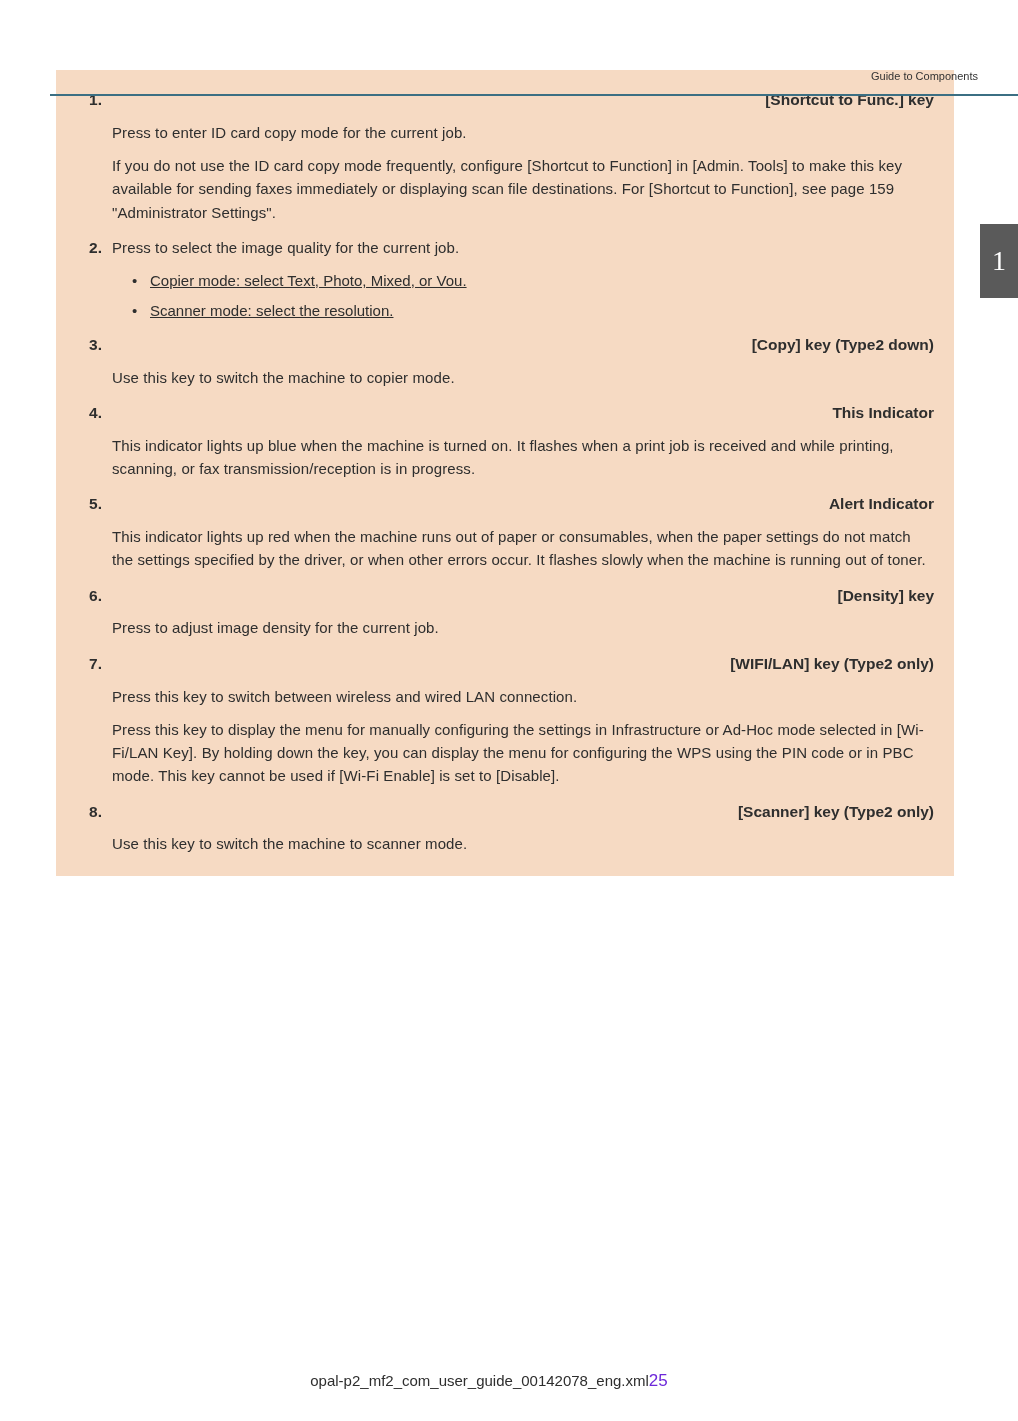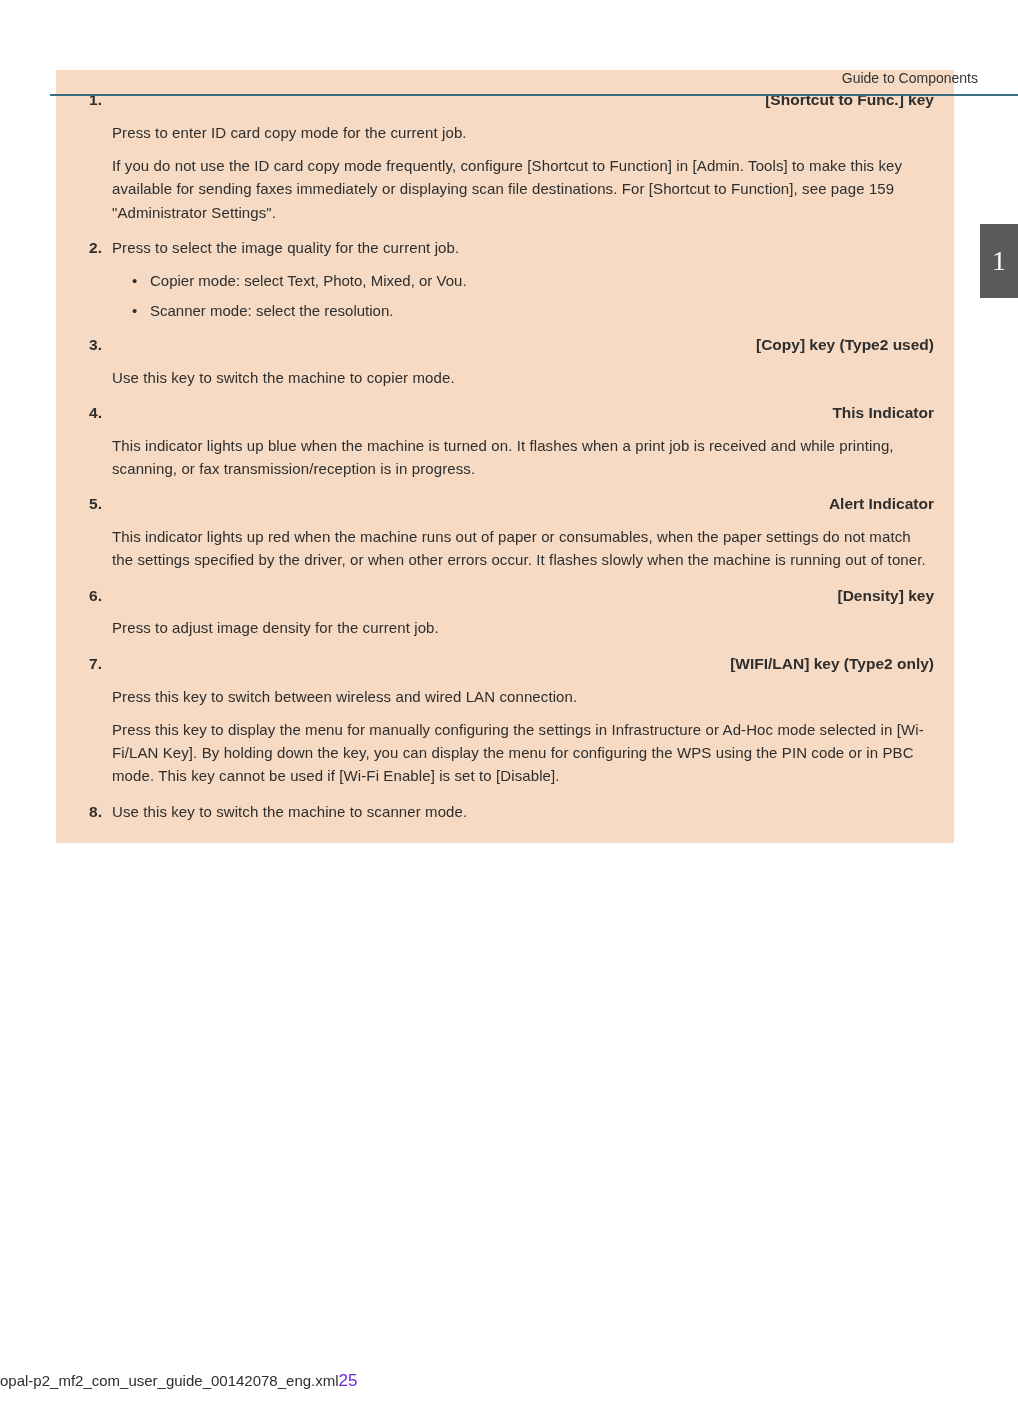"Guide to Components" .header-title { font-size: 14px -> 11px }
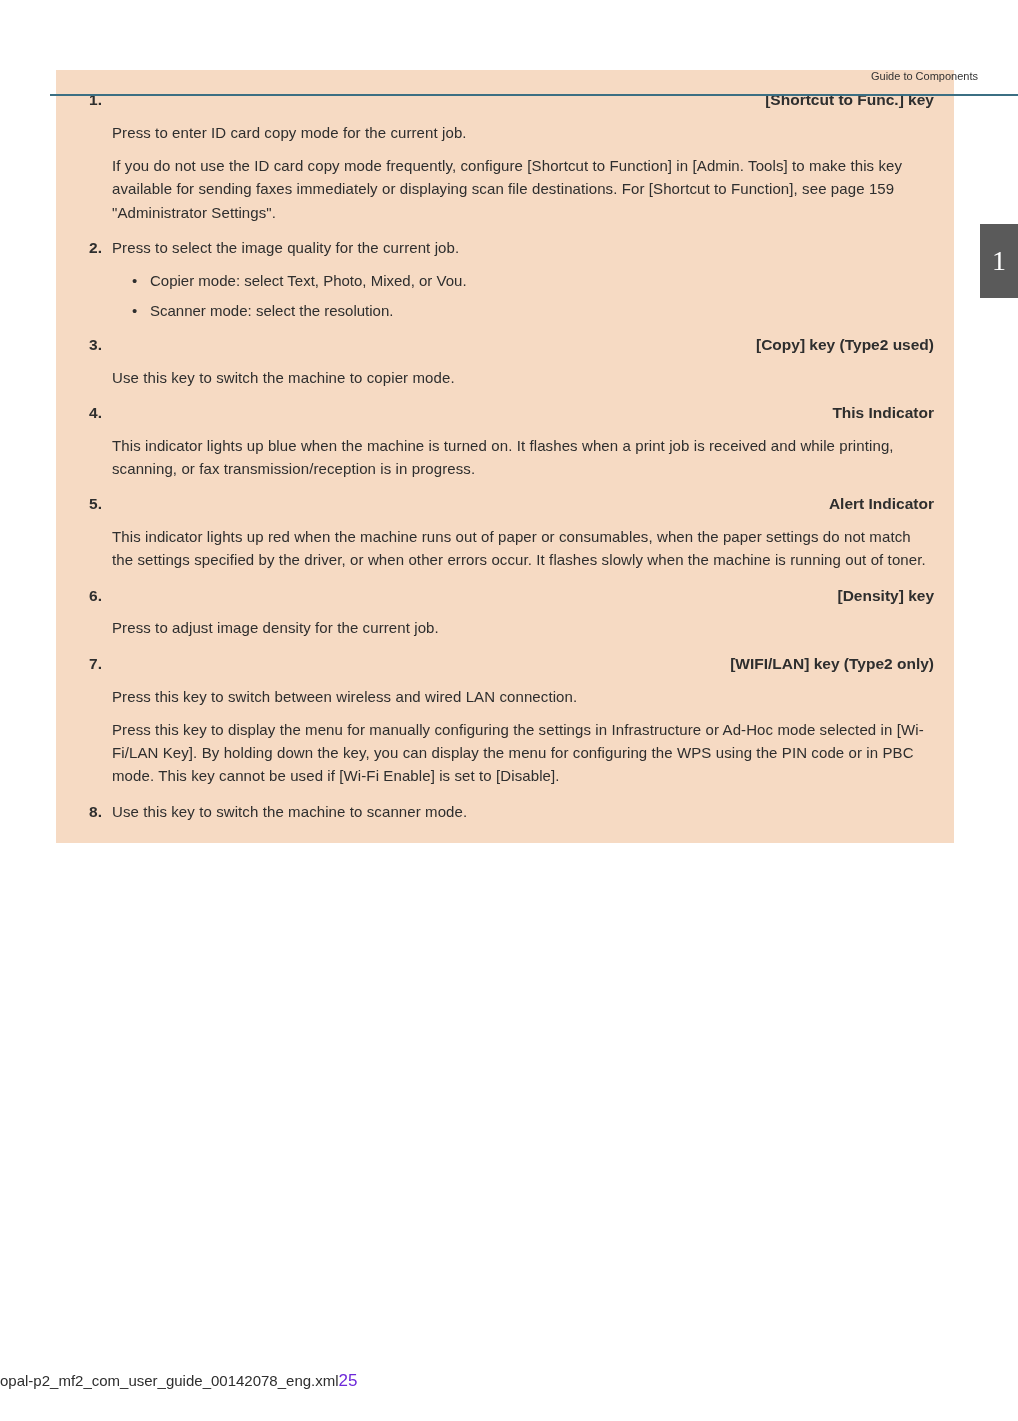"Copier mode: select Text, Photo," .sub-ul { text-decoration: none -> underline }
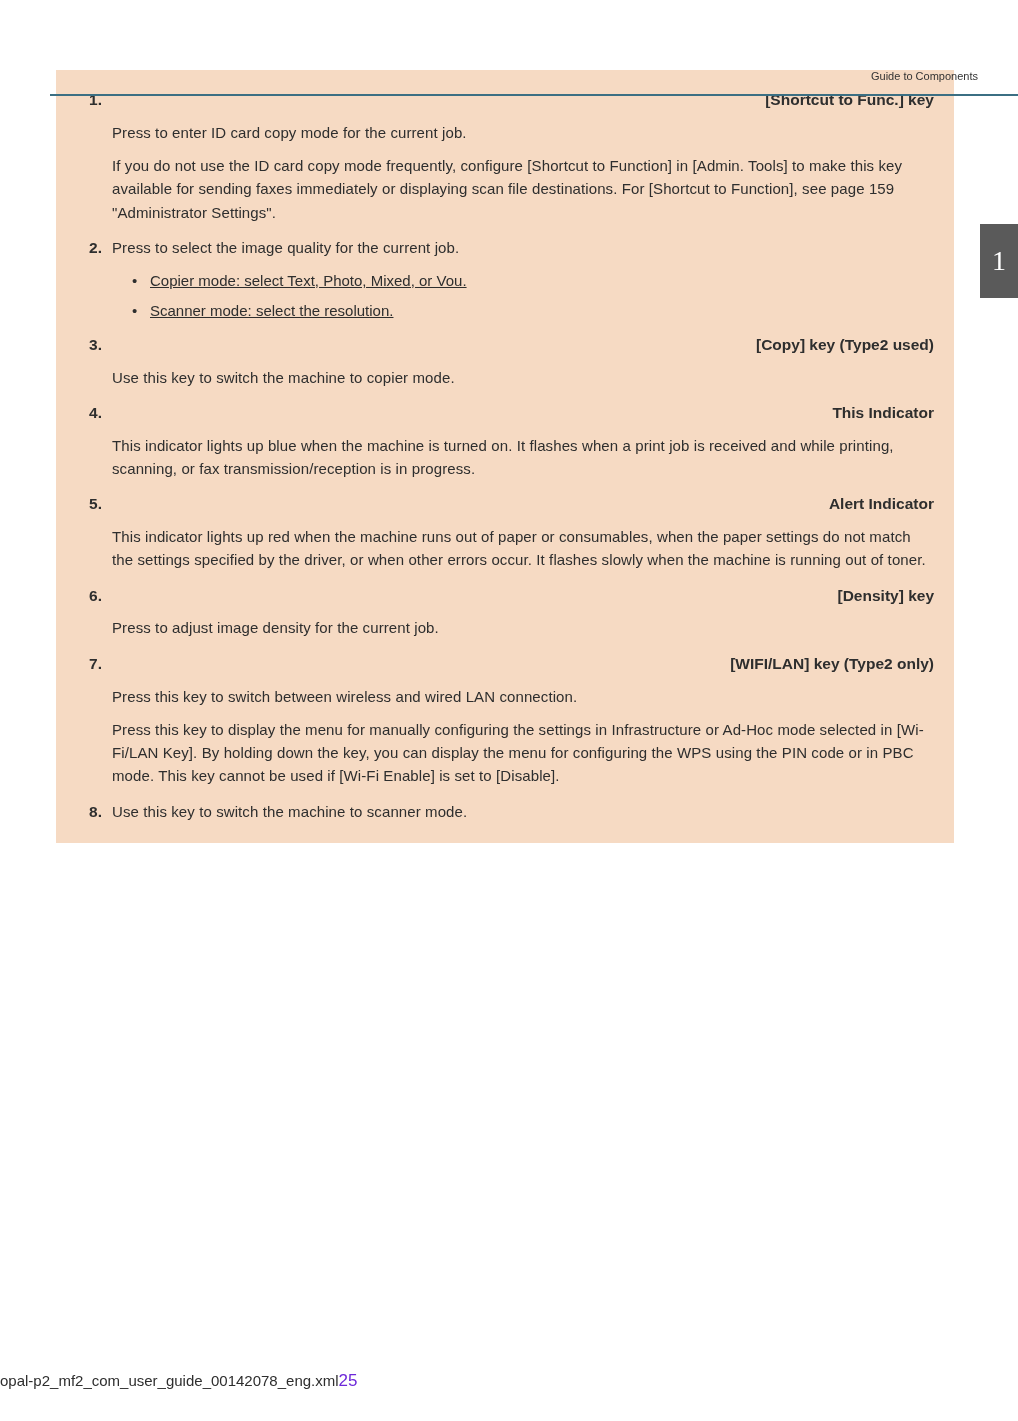"[Copy] key (Type2 used)" div.heading { text: used -> down }
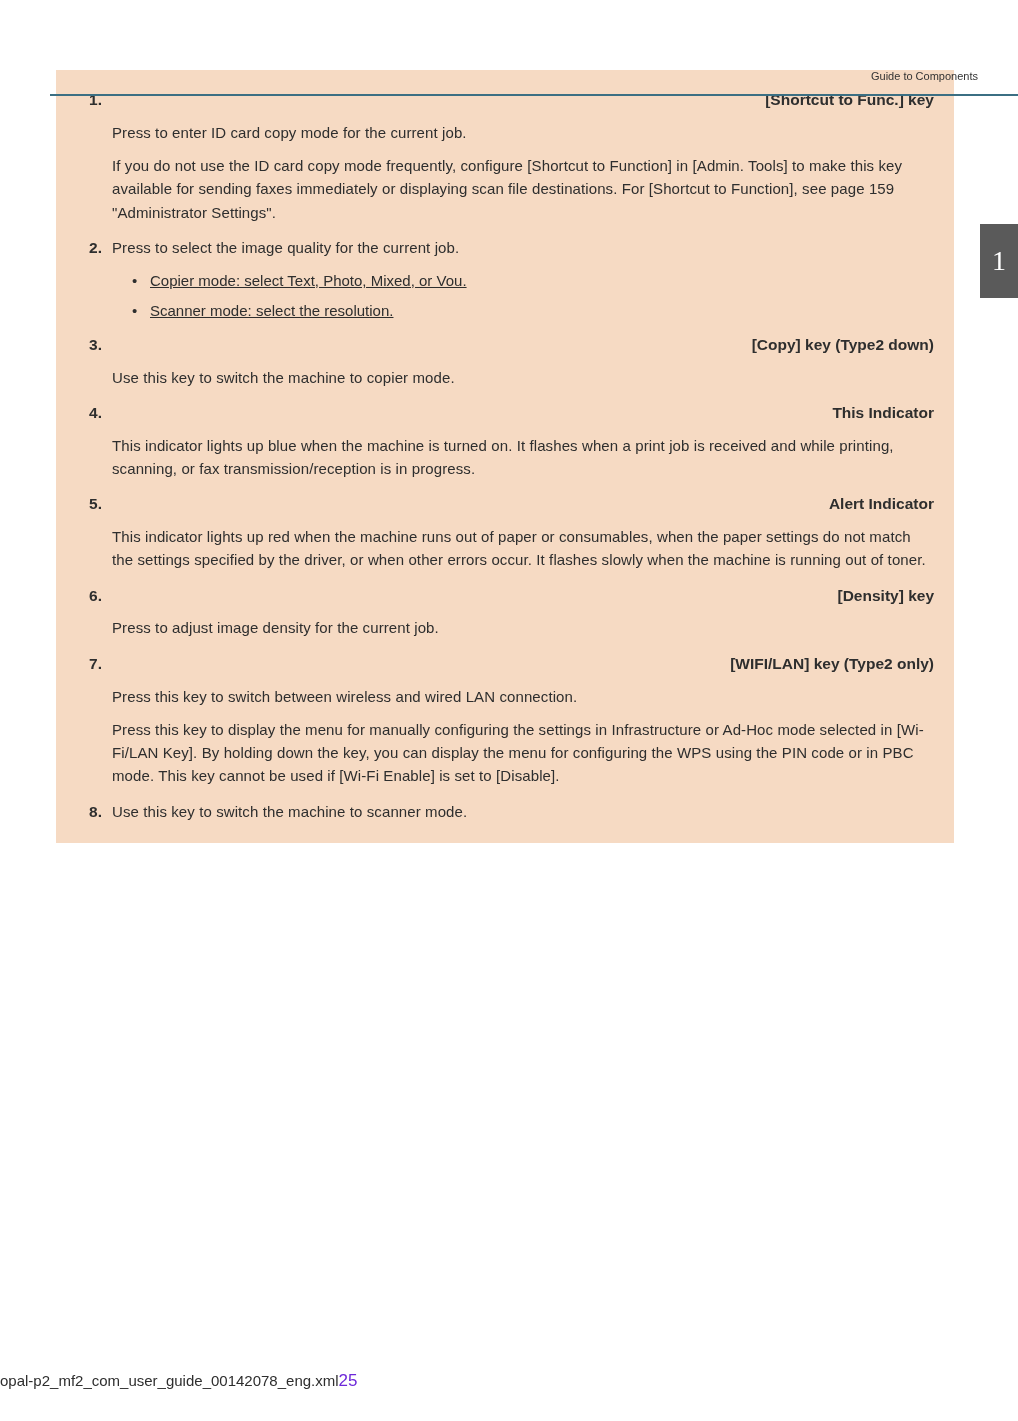"[Scanner] key (Type2 only)" div.heading { html: none -> <div>[Scanner] key (Type2 only)</div> }
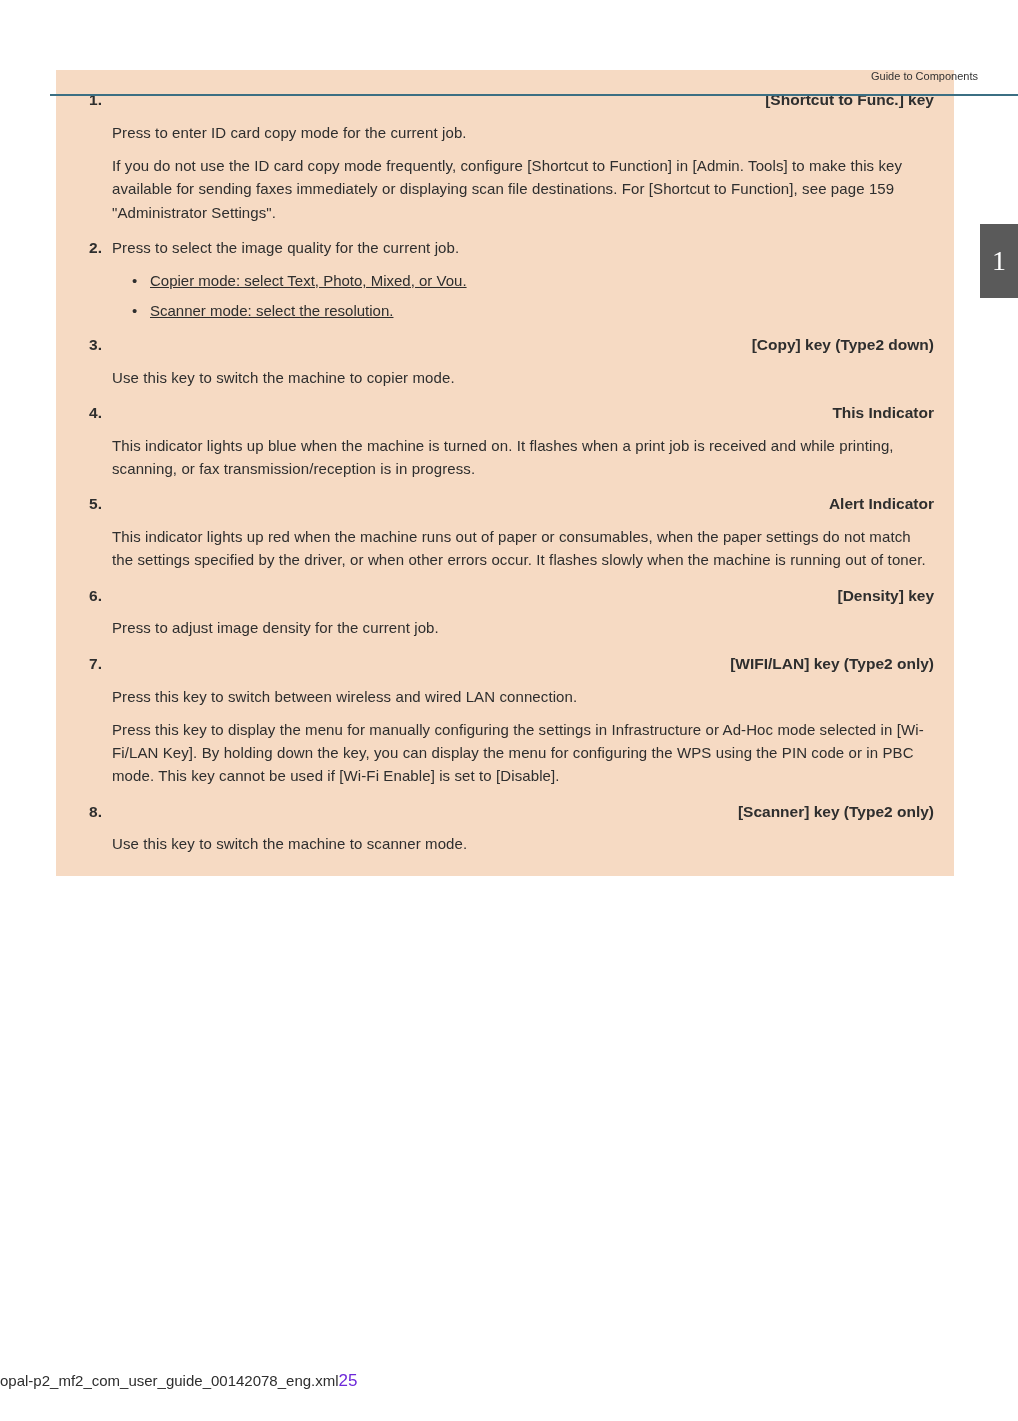"opal-p2_mf2_com_user_guide_00142078_eng." .footer-row { justify-content: flex-start -> center }
